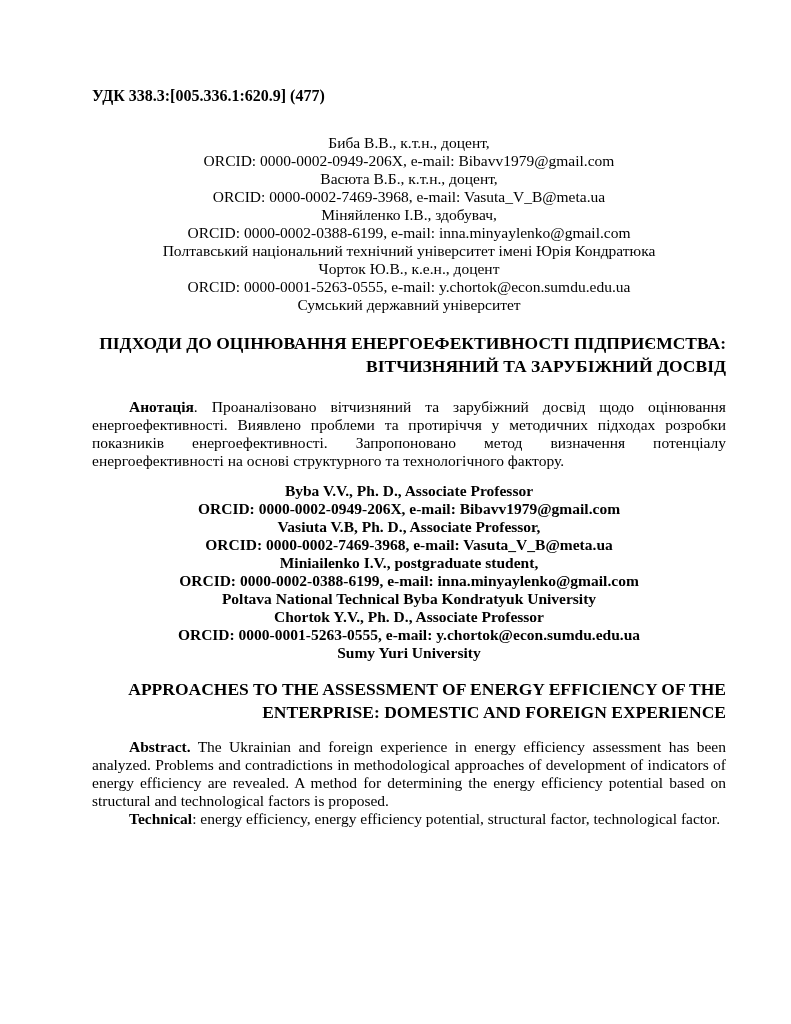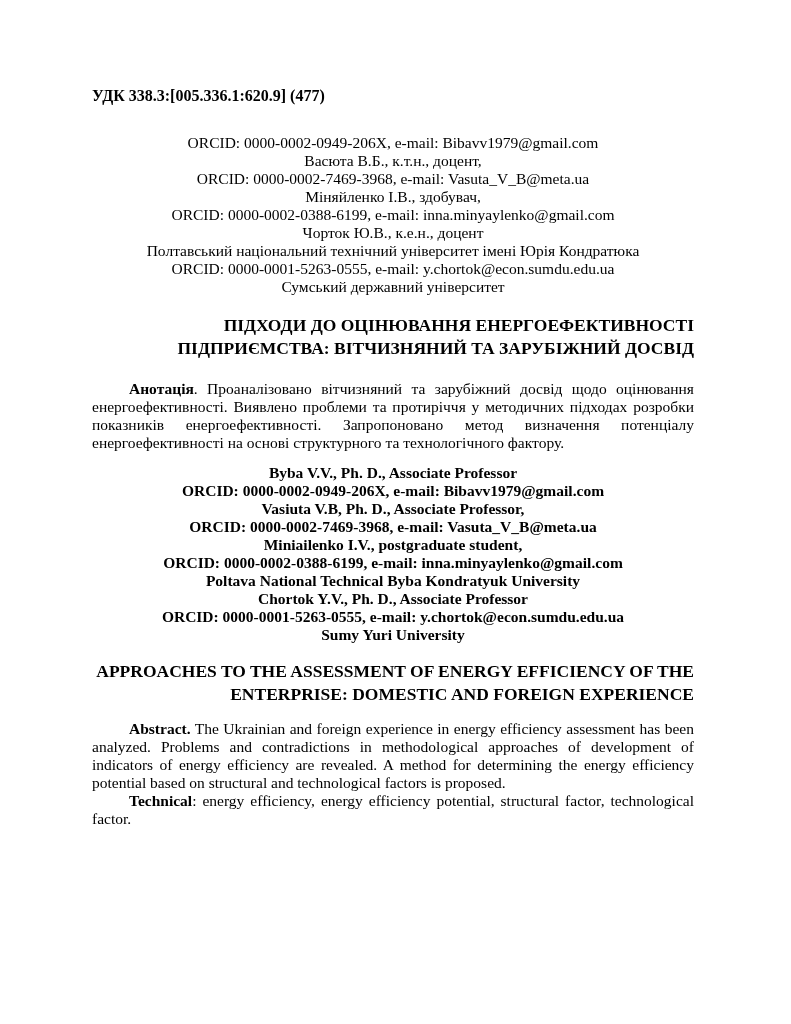"УДК 338.3:[005.336.1:620.9] (477)" .page { padding: 86px 97px 0 92px -> 86px 65px 0 92px }
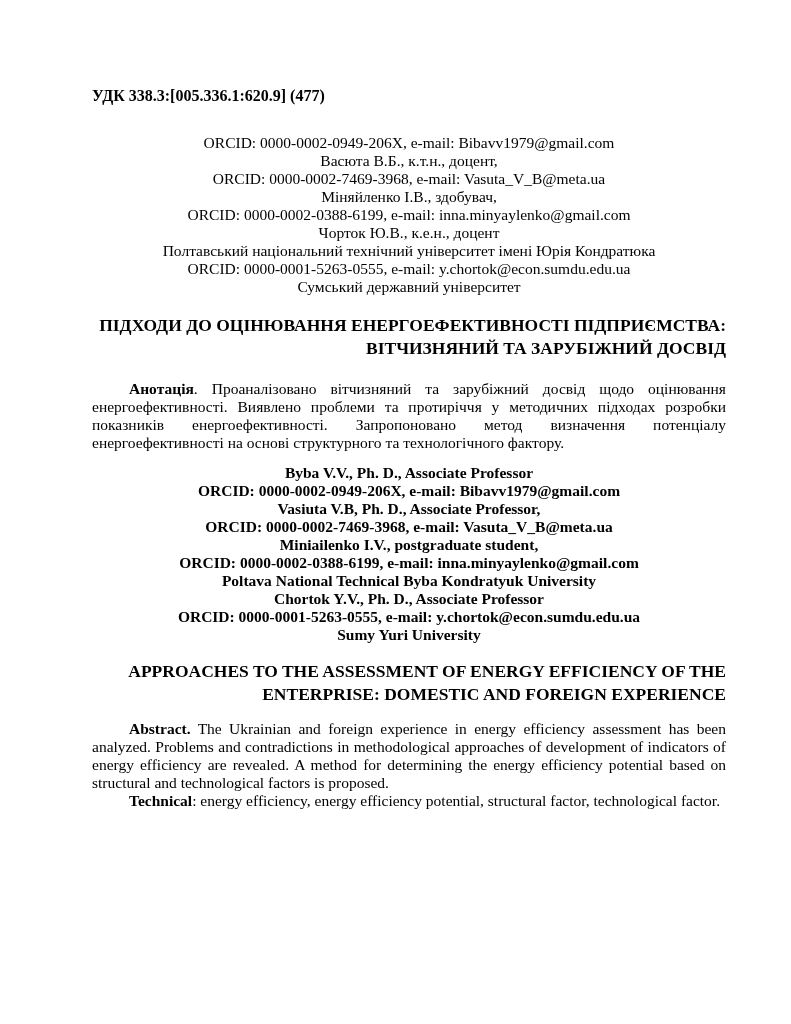"Биба В.В., к.т.н., доцент," div.line { html: none -> <div>Биба В.В., к.т.н., доцент,</div> }
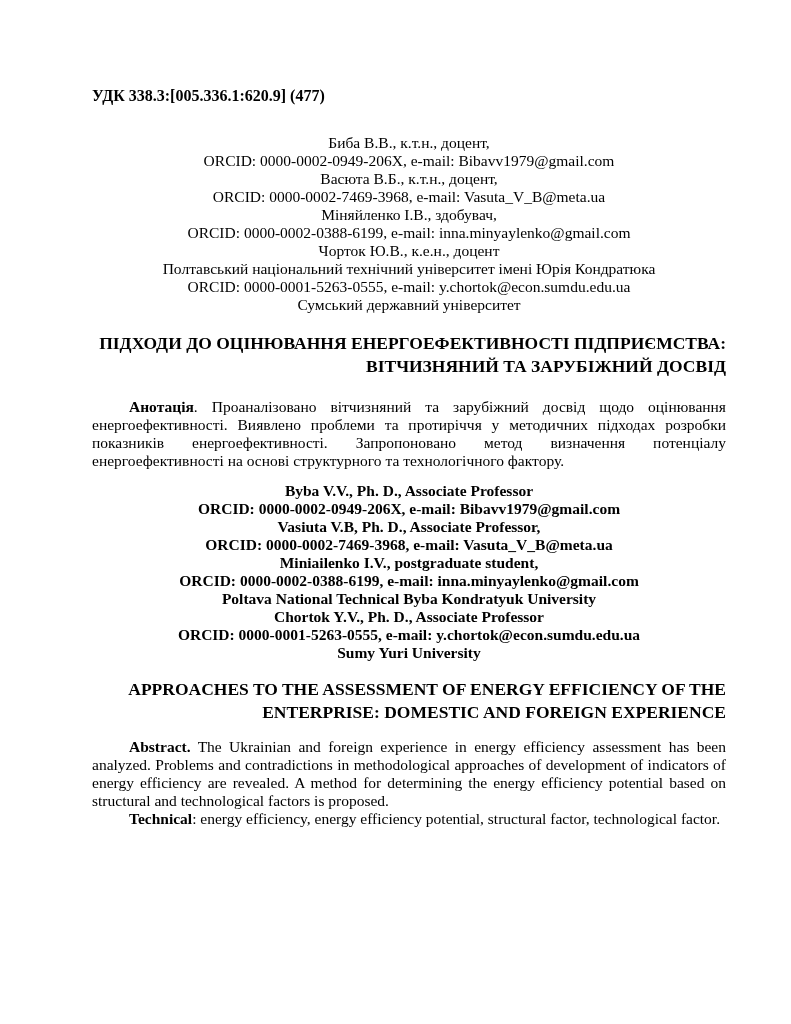"Чорток Ю.В., к.е.н., доцент" div.line { order: before "Полтавський національний технічний" -> after "Полтавський національний технічний" }
